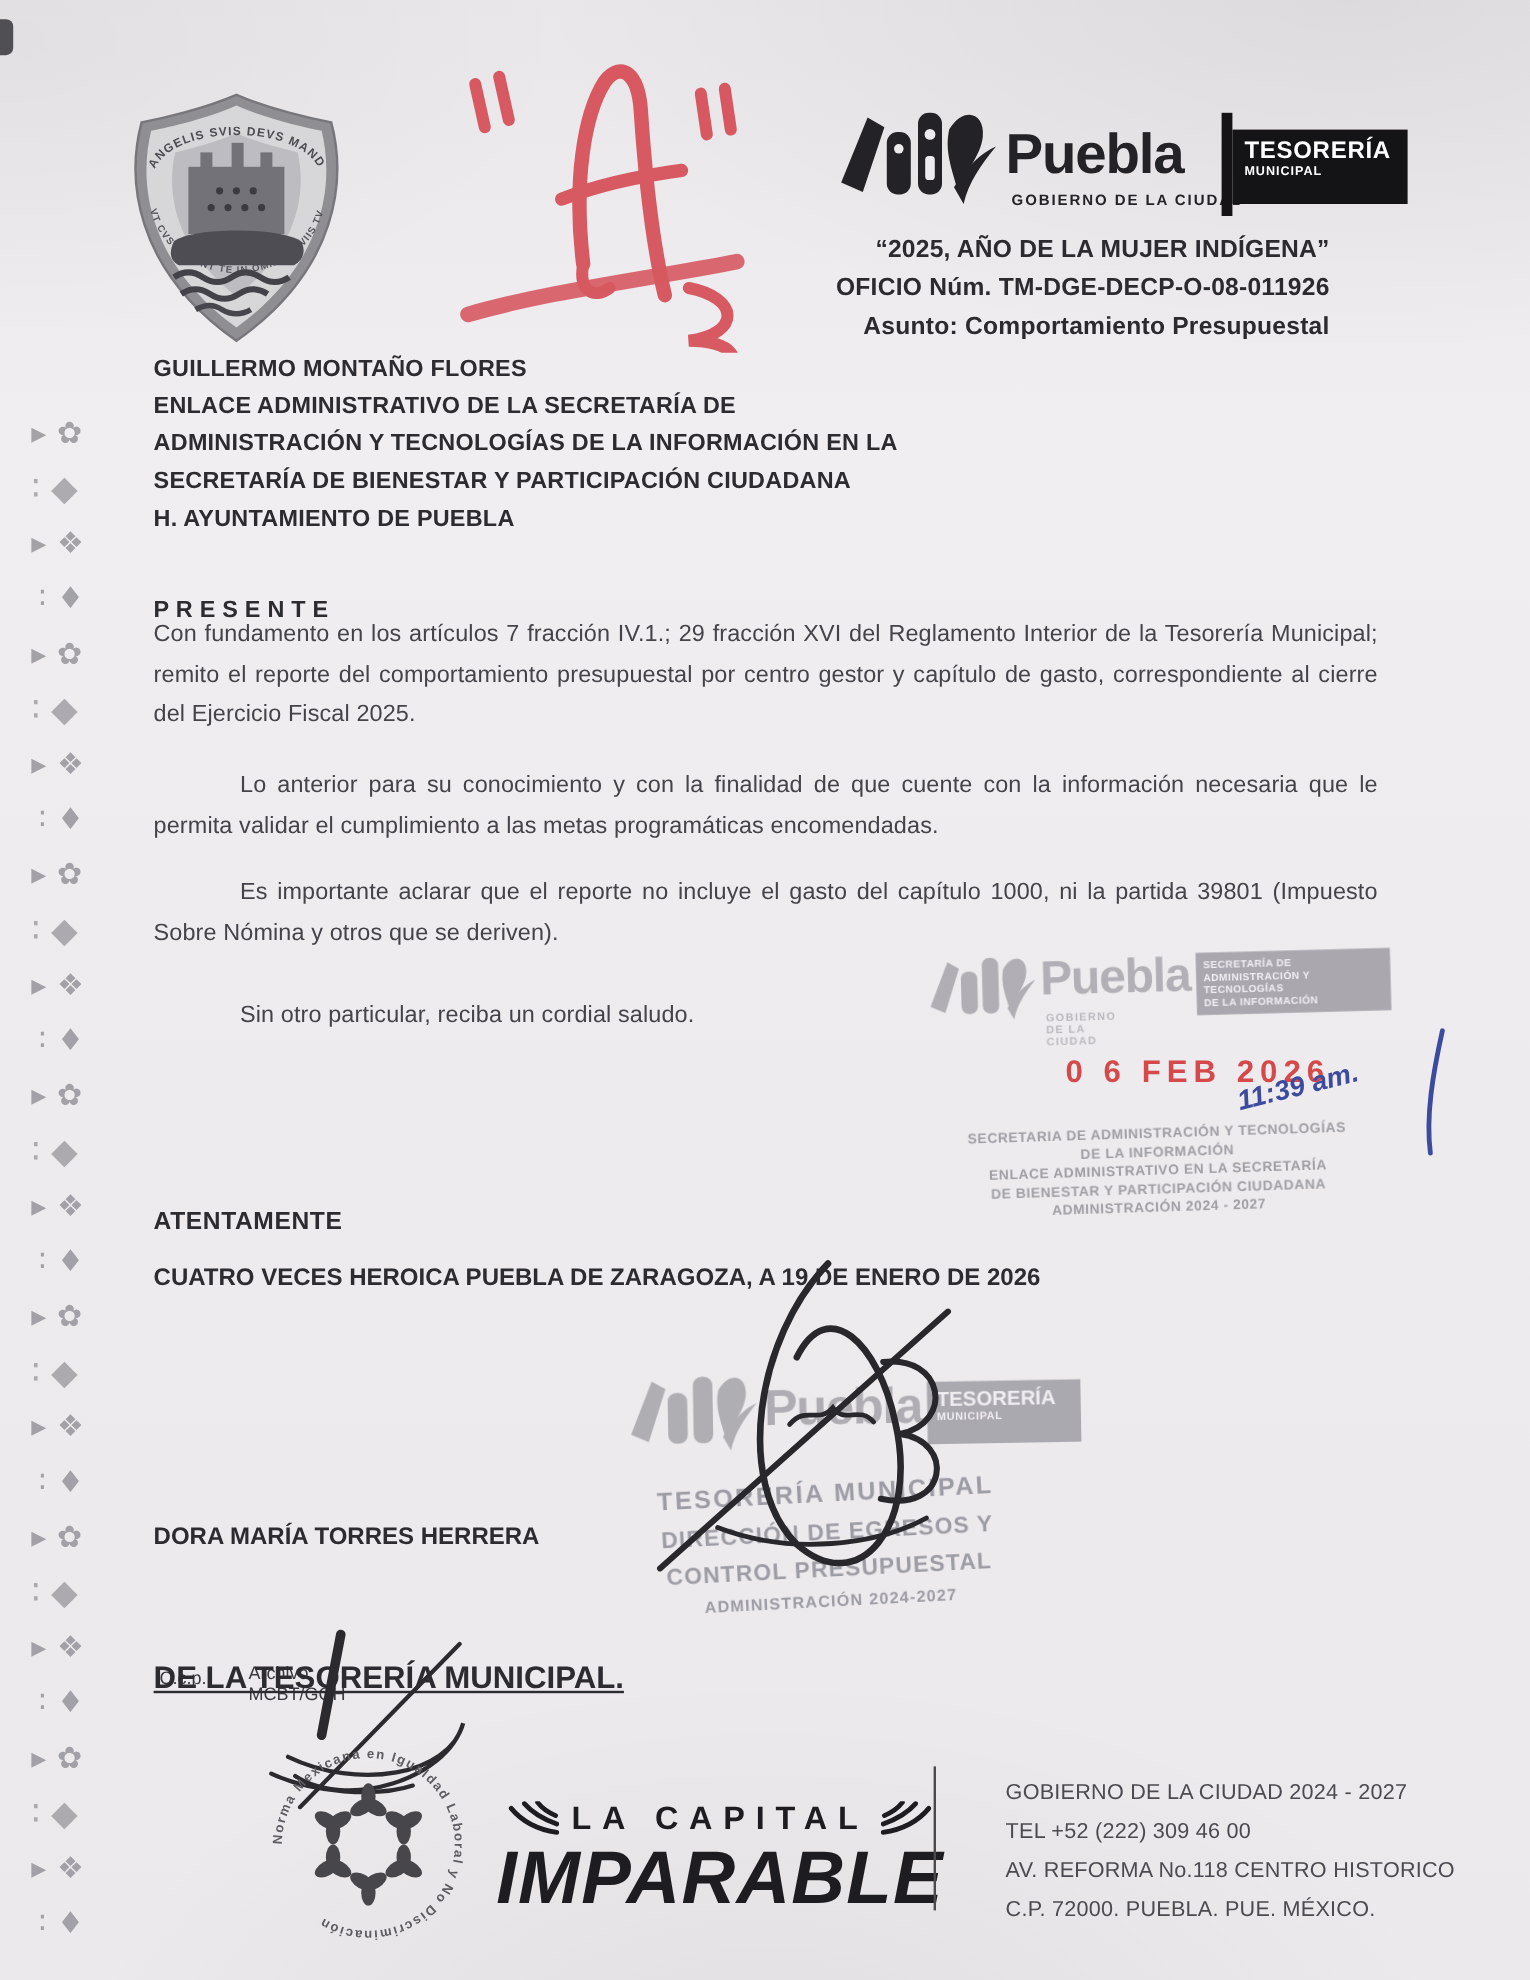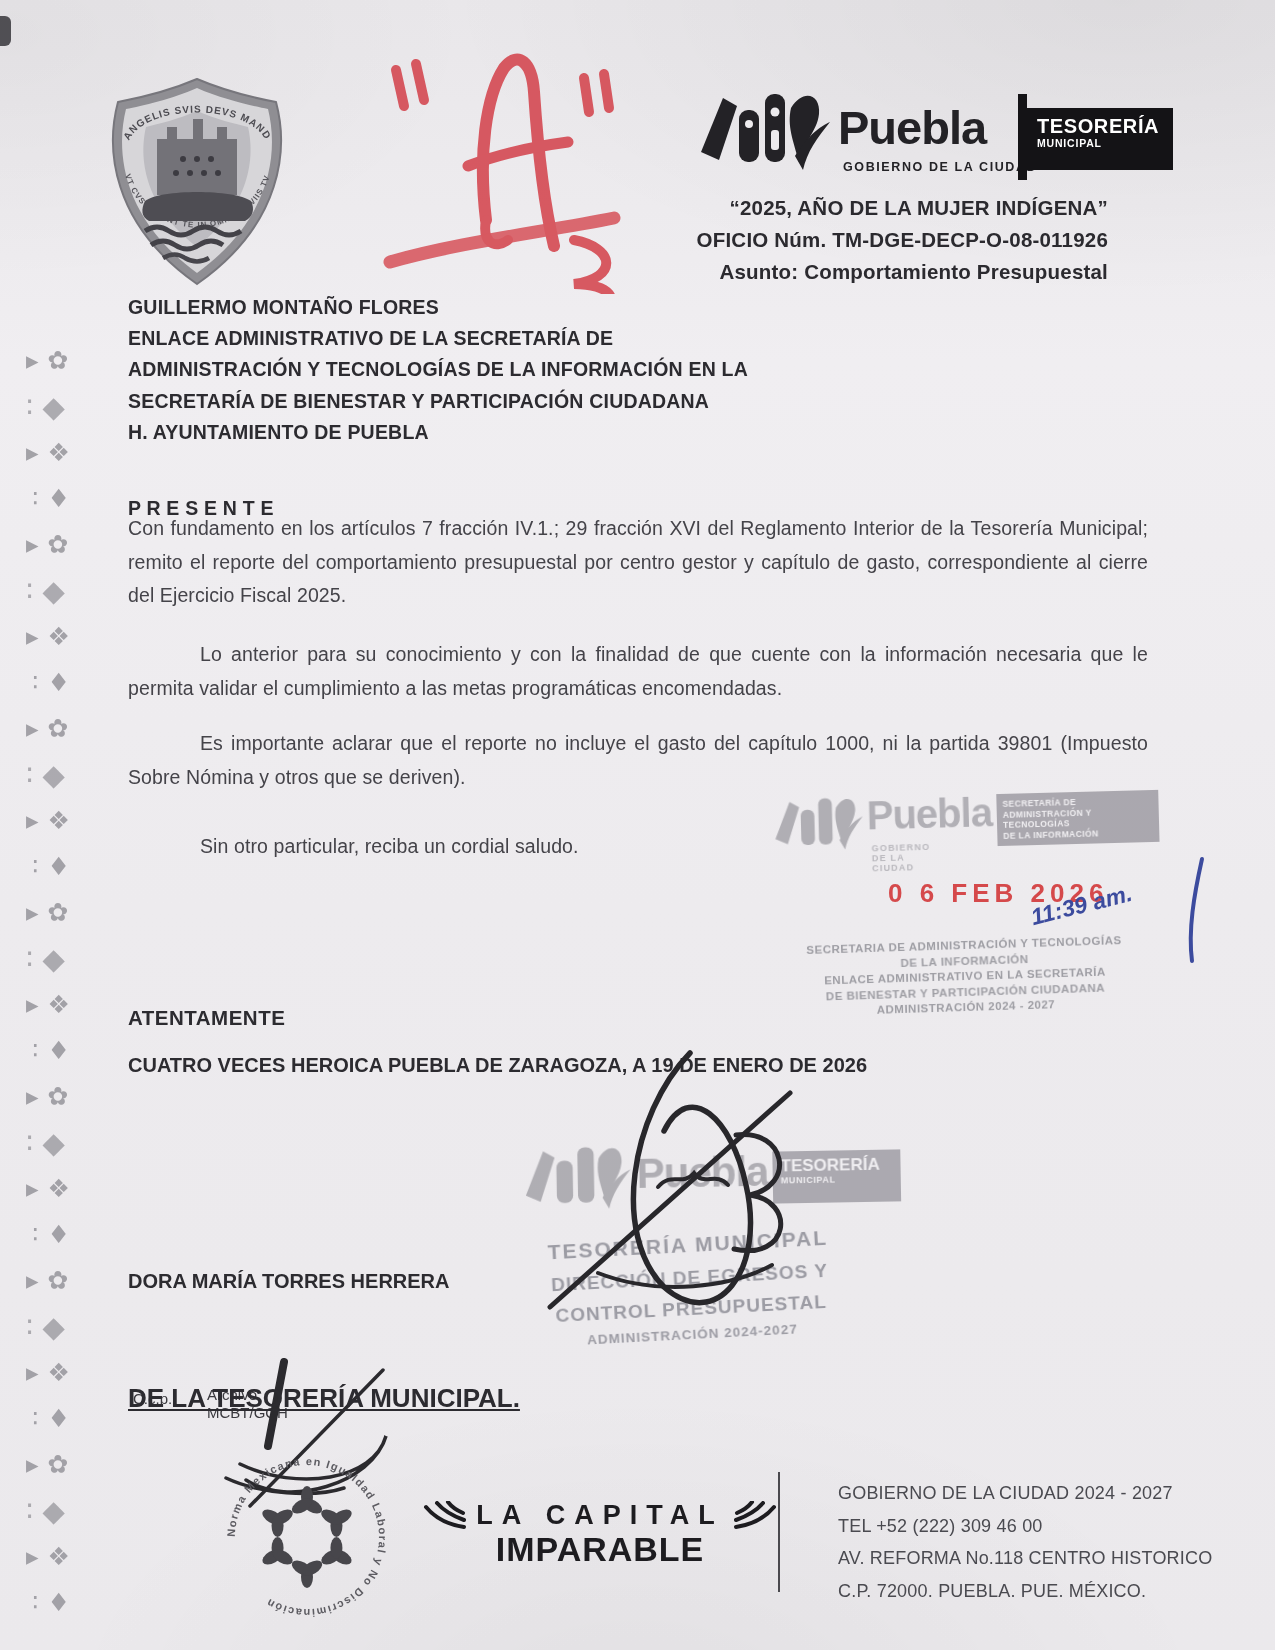"IMPARABLE" .imparable { font-size: 34px -> 62px; font-style: none -> italic }
